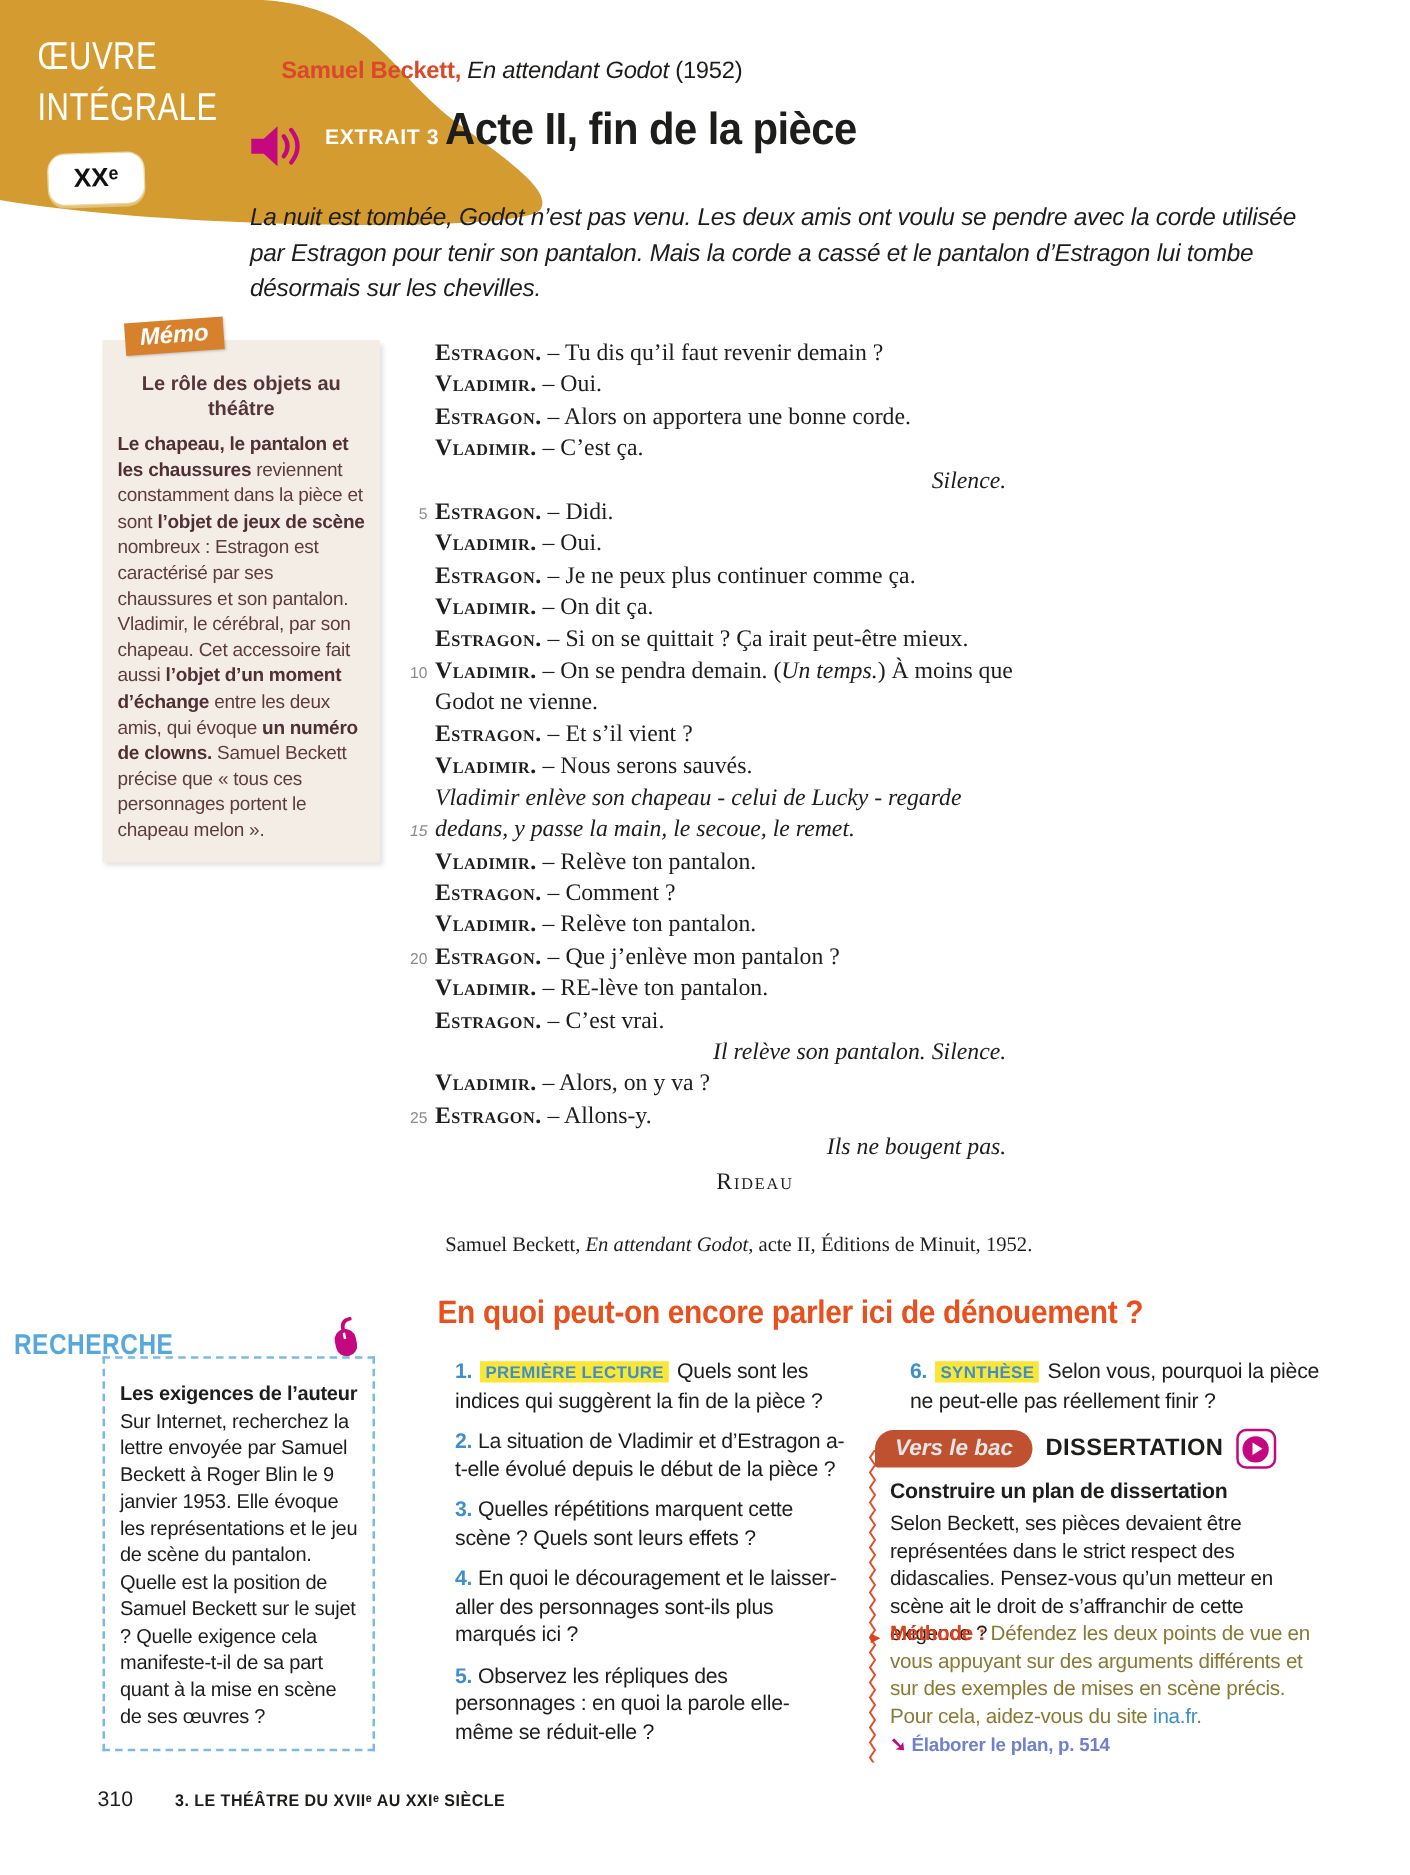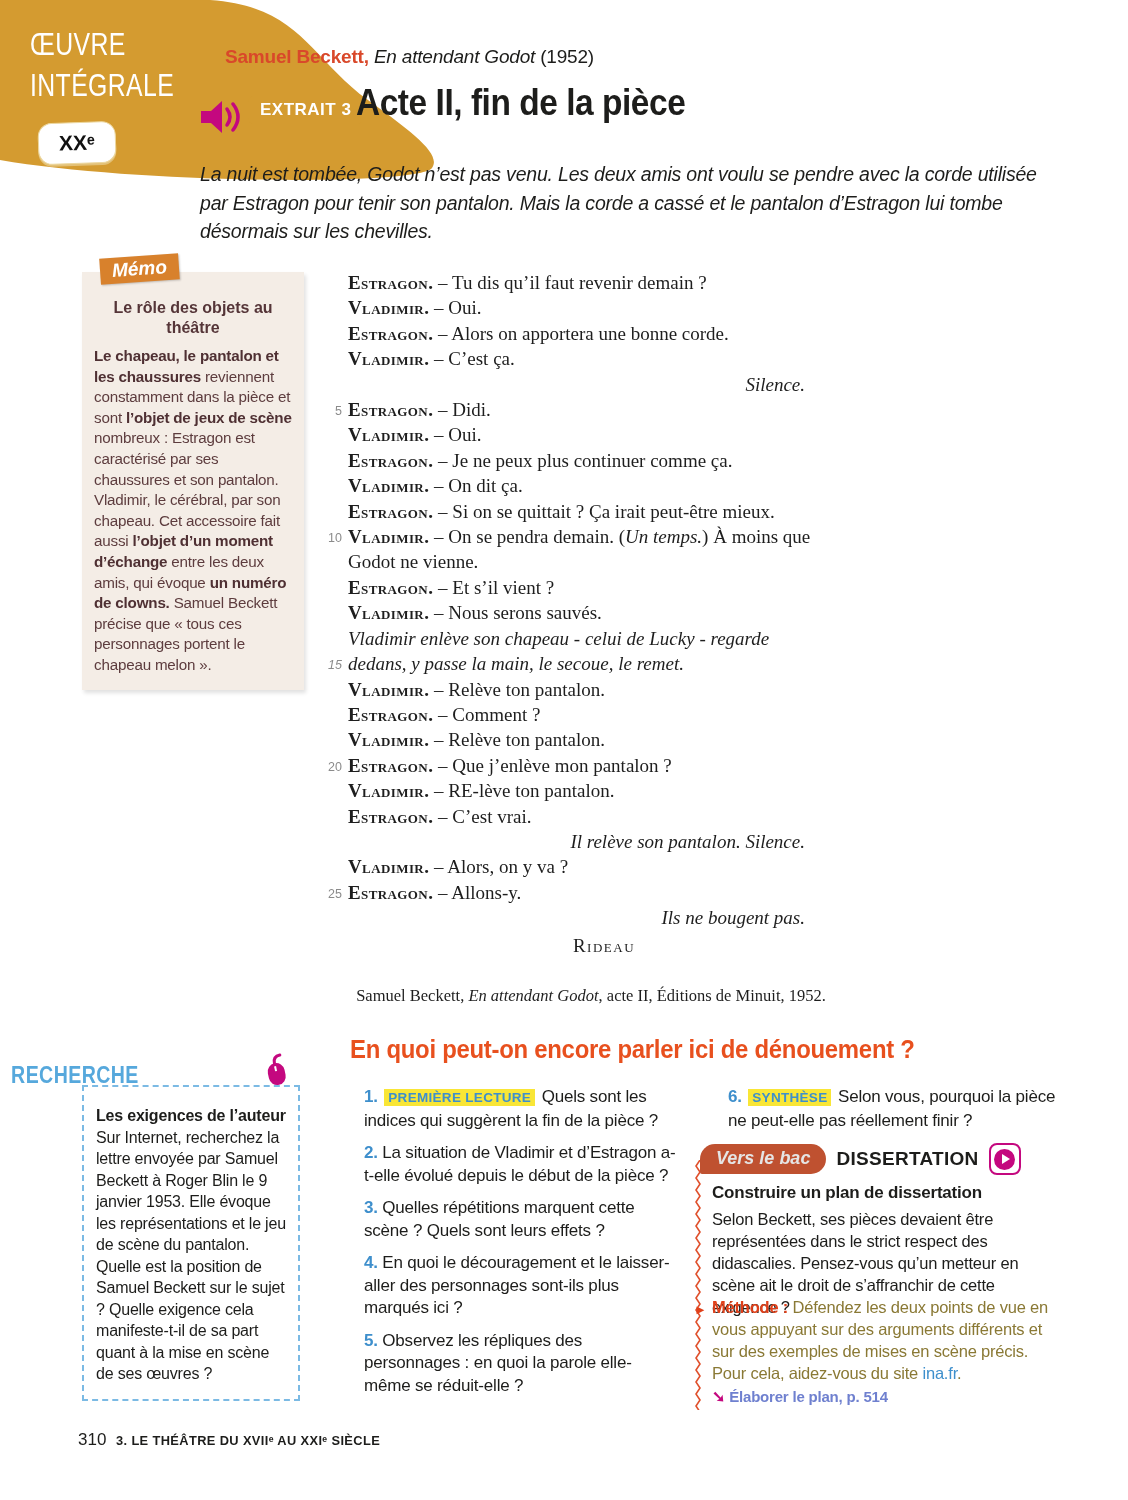"310" #footer { gap: 10px -> 34px }
